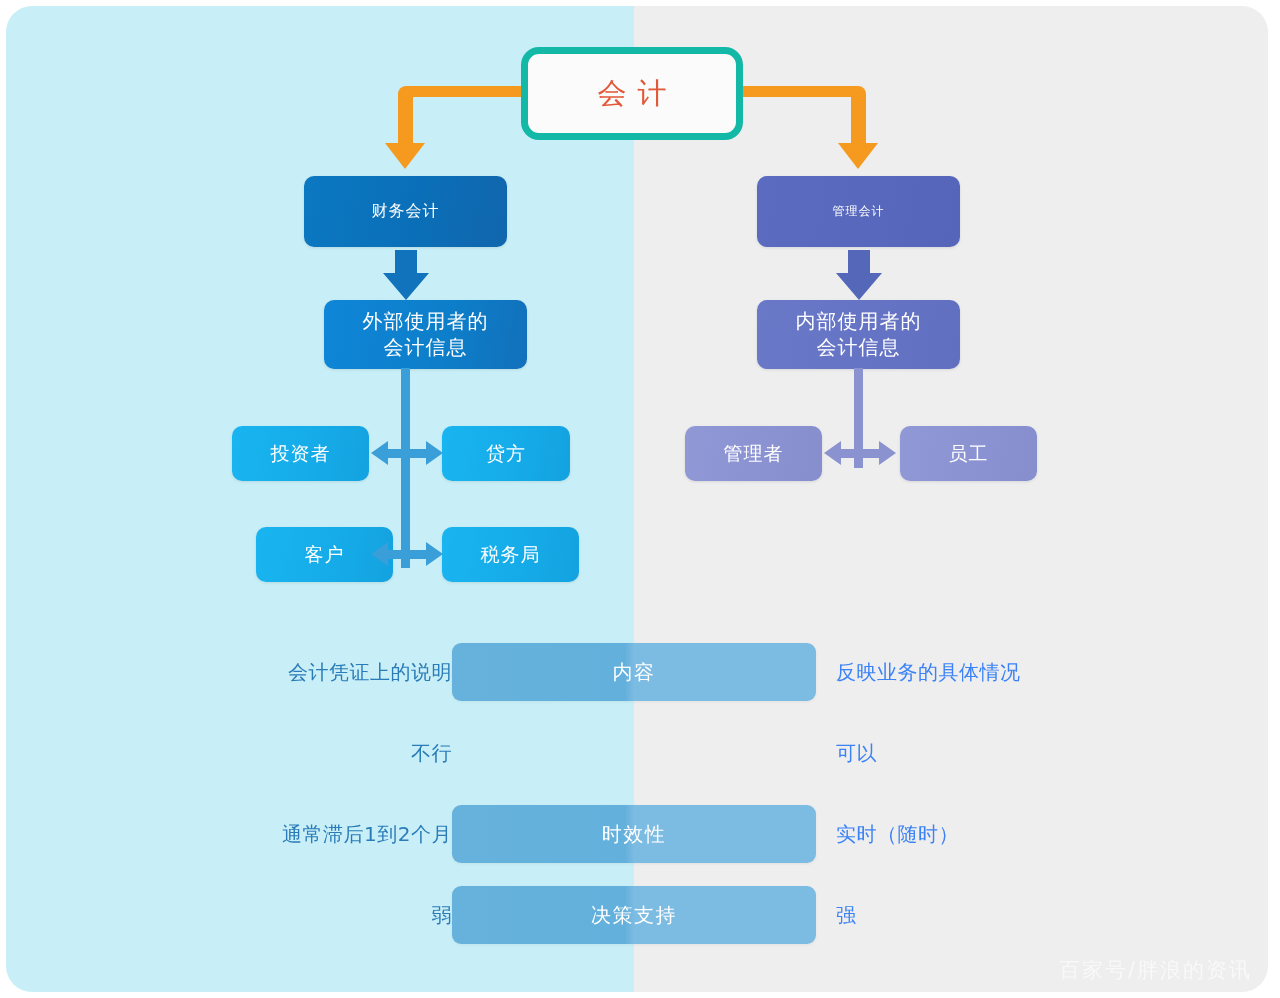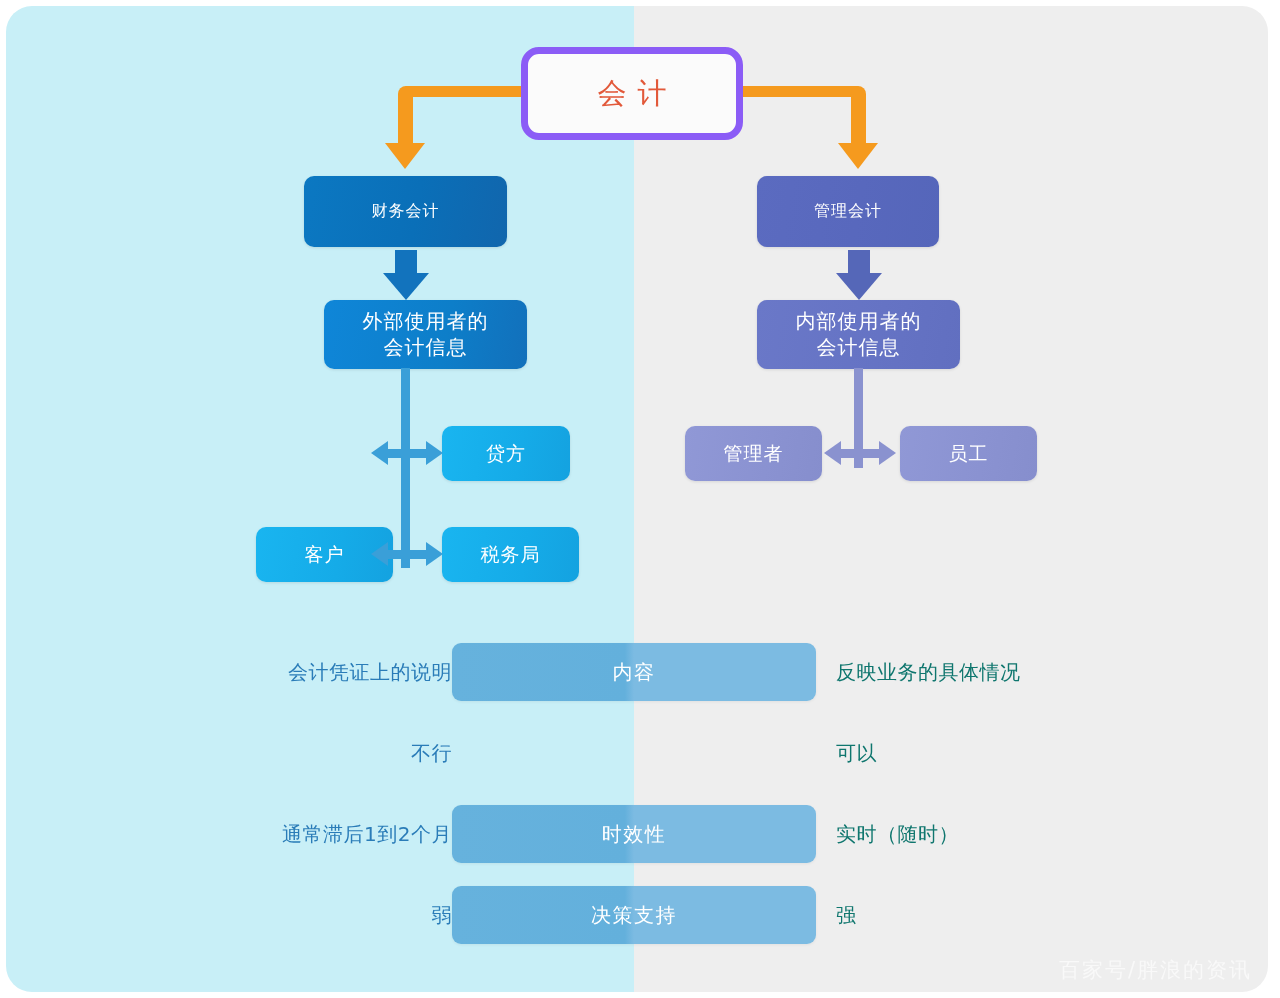"会计" .title-box { border: 7px solid #8b5cf6 -> 7px solid #14b8a6 }
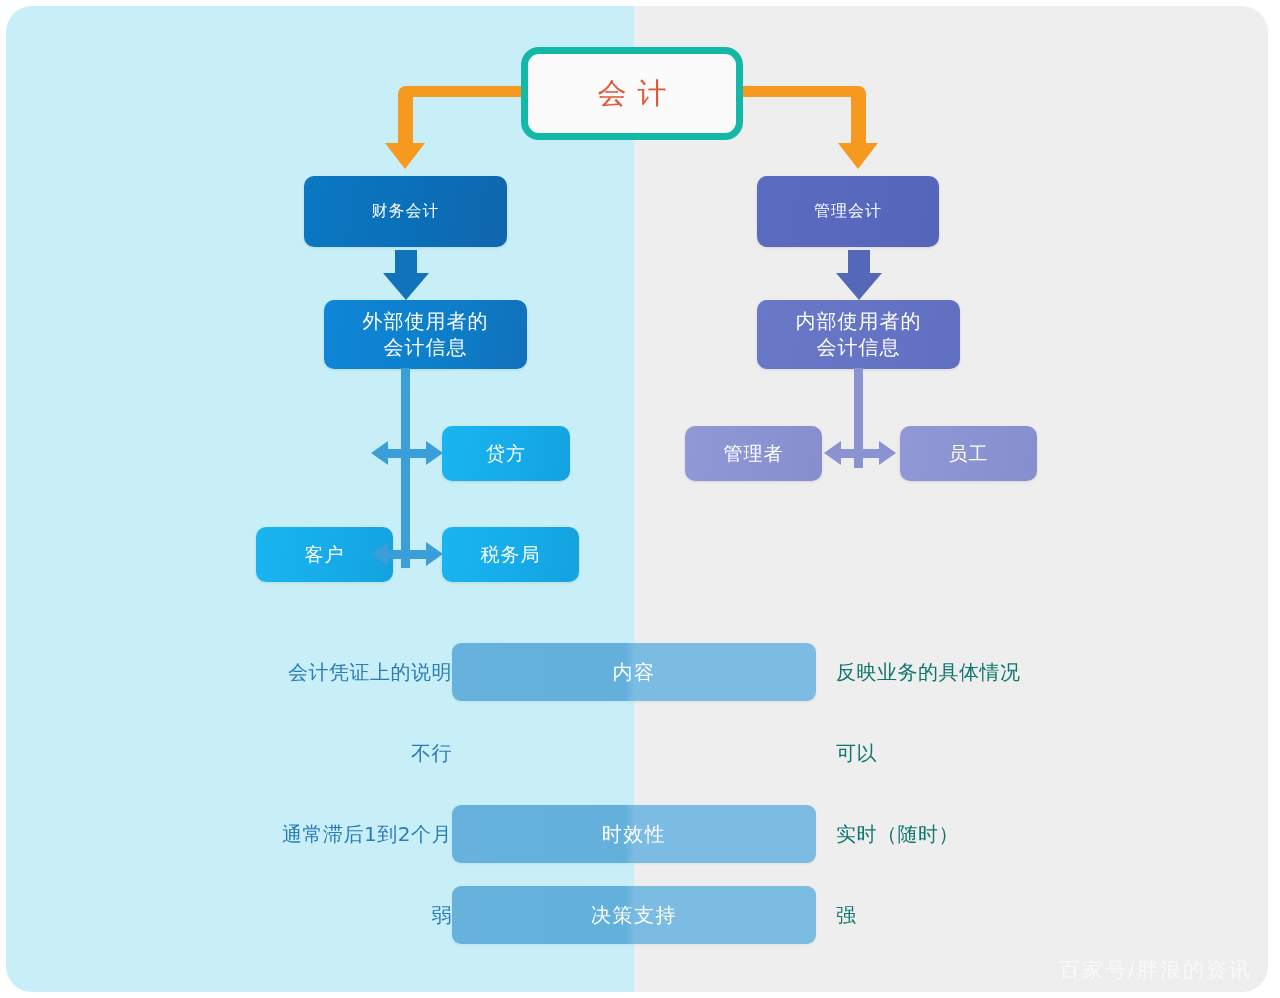"管理会计" .mgt-1 { font-size: 16px -> 12px; width: 182px -> 203px }
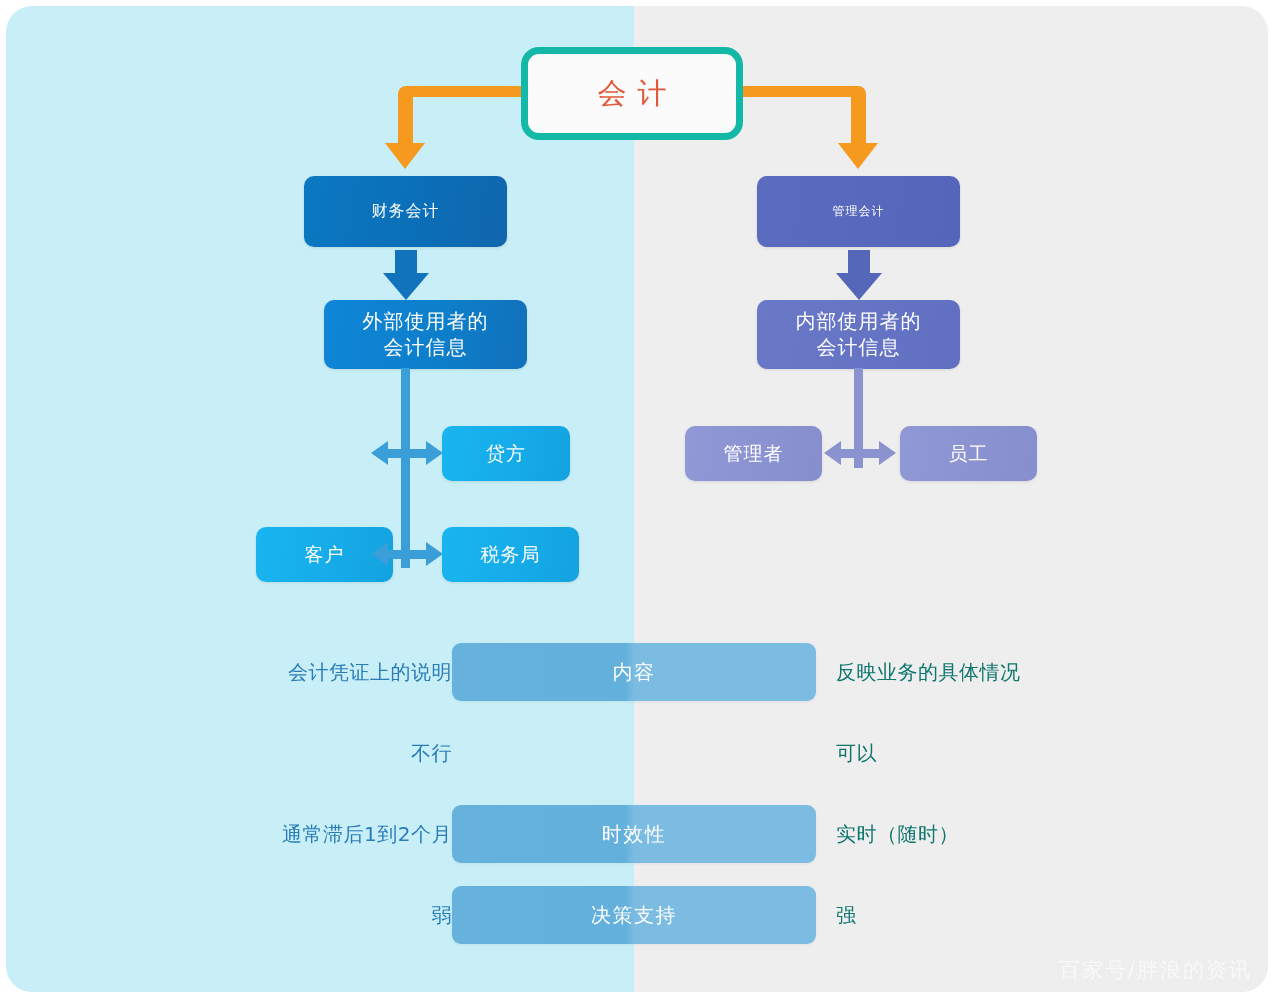"投资者" div.node { html: none -> <div>投资者</div> }
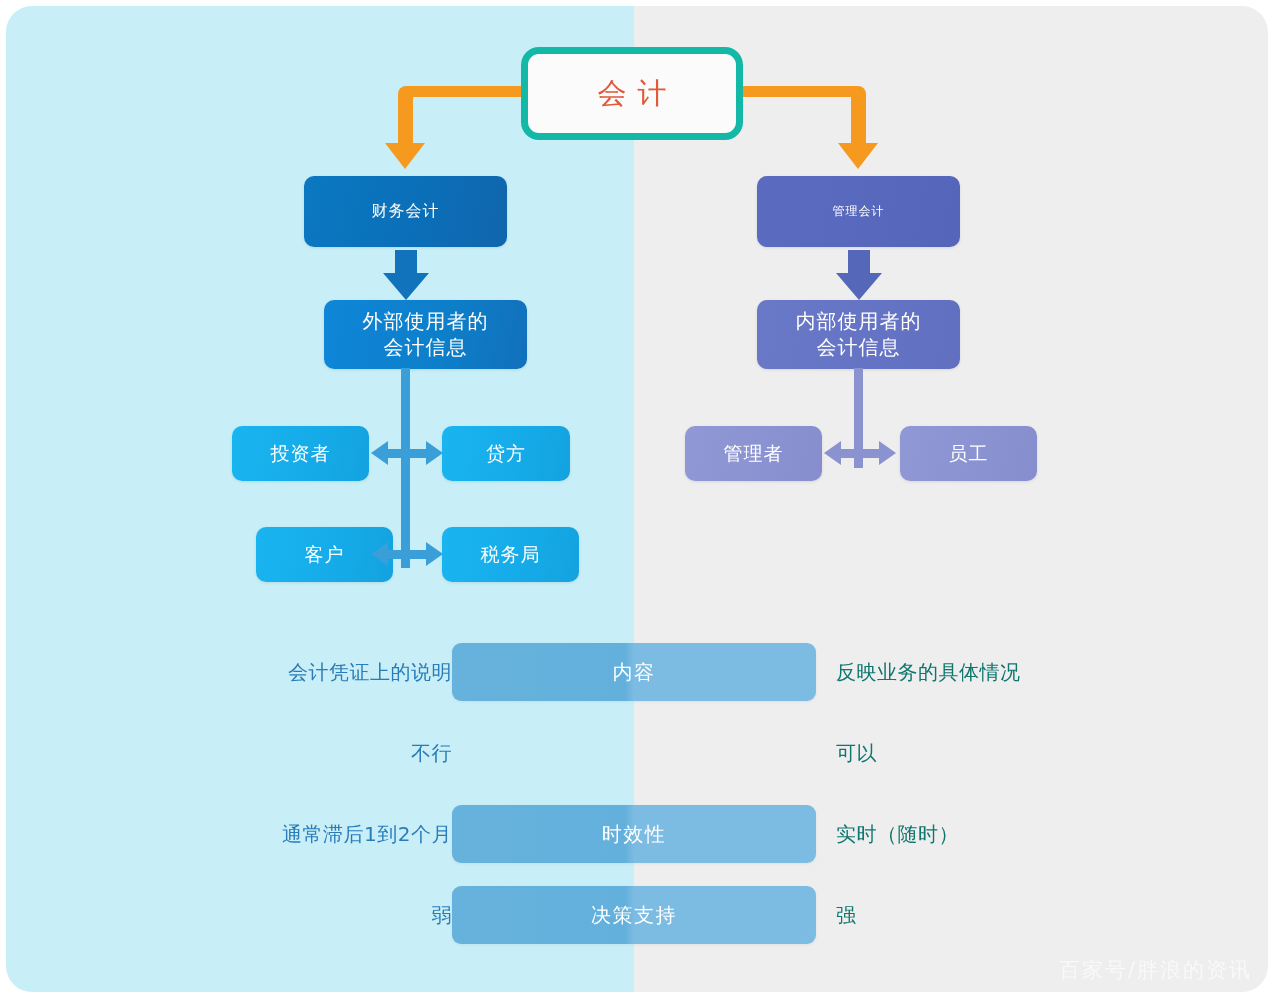"反映业务的具体情况" .cmp-right { color: #0f766e -> #3b82f6 }
